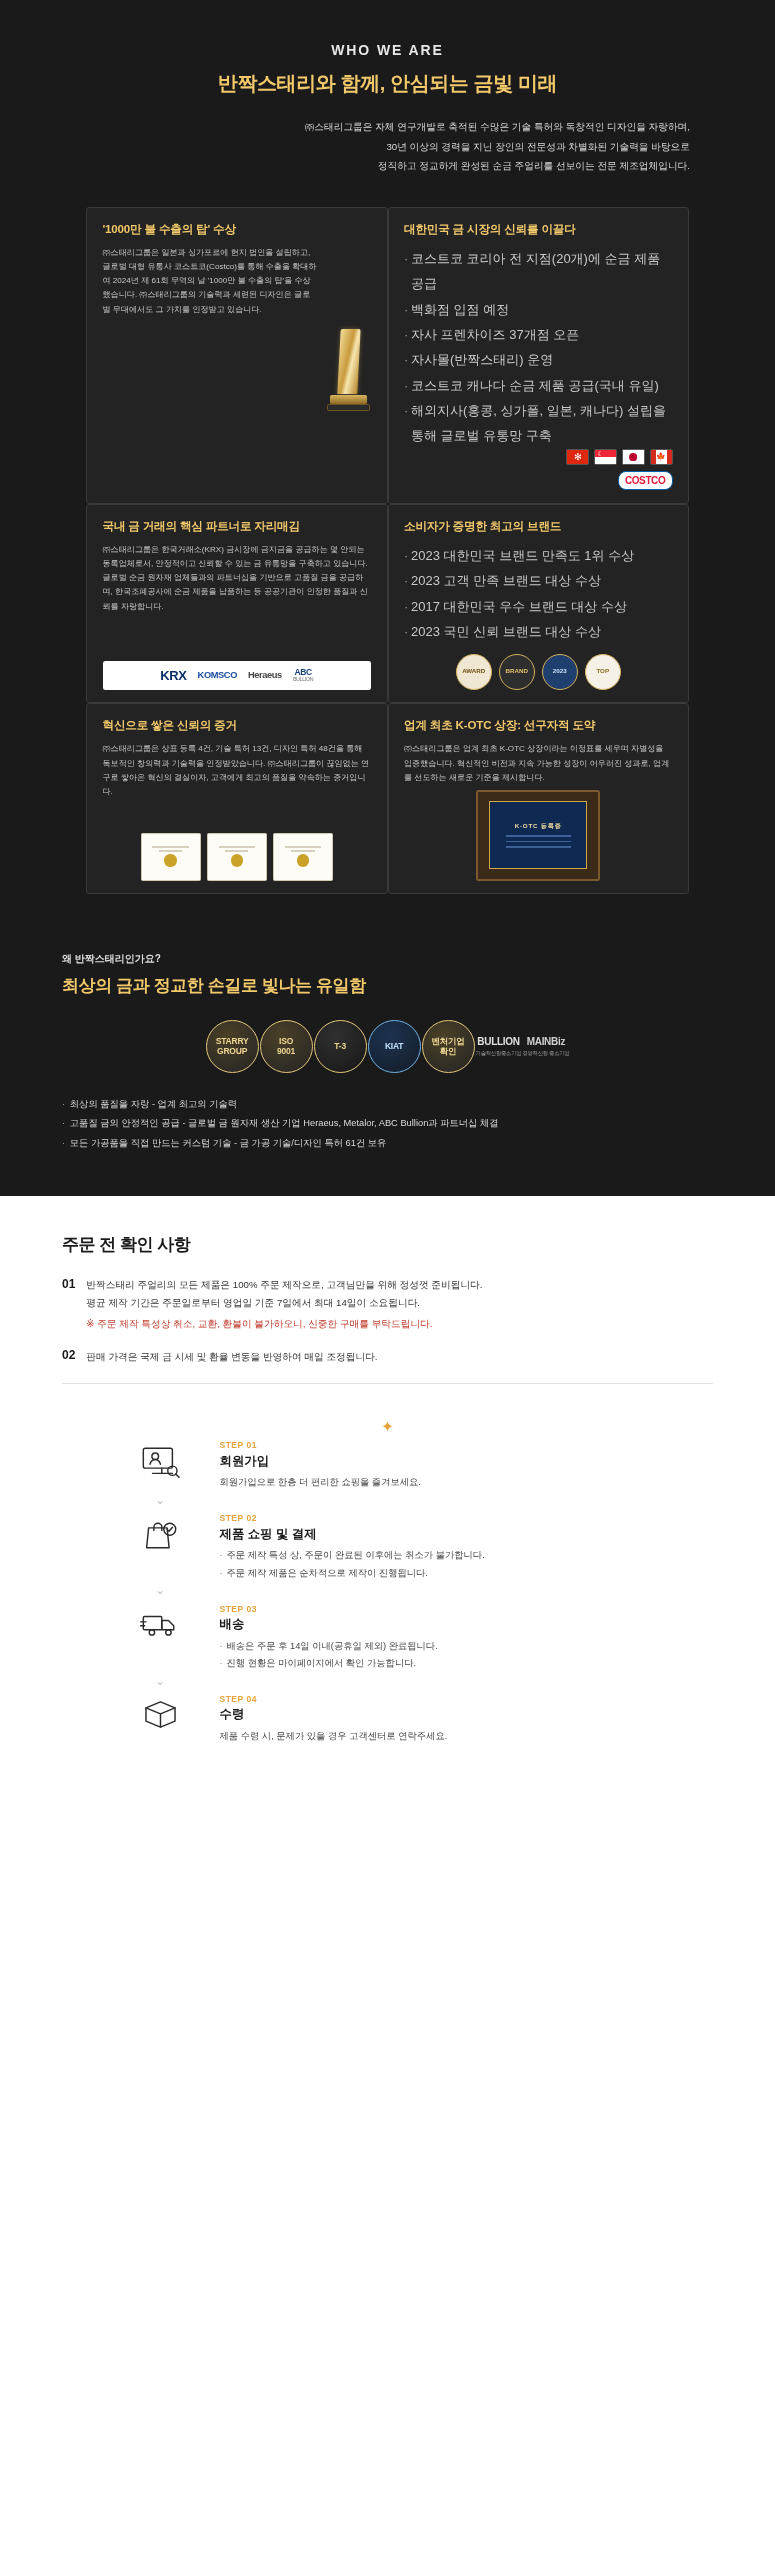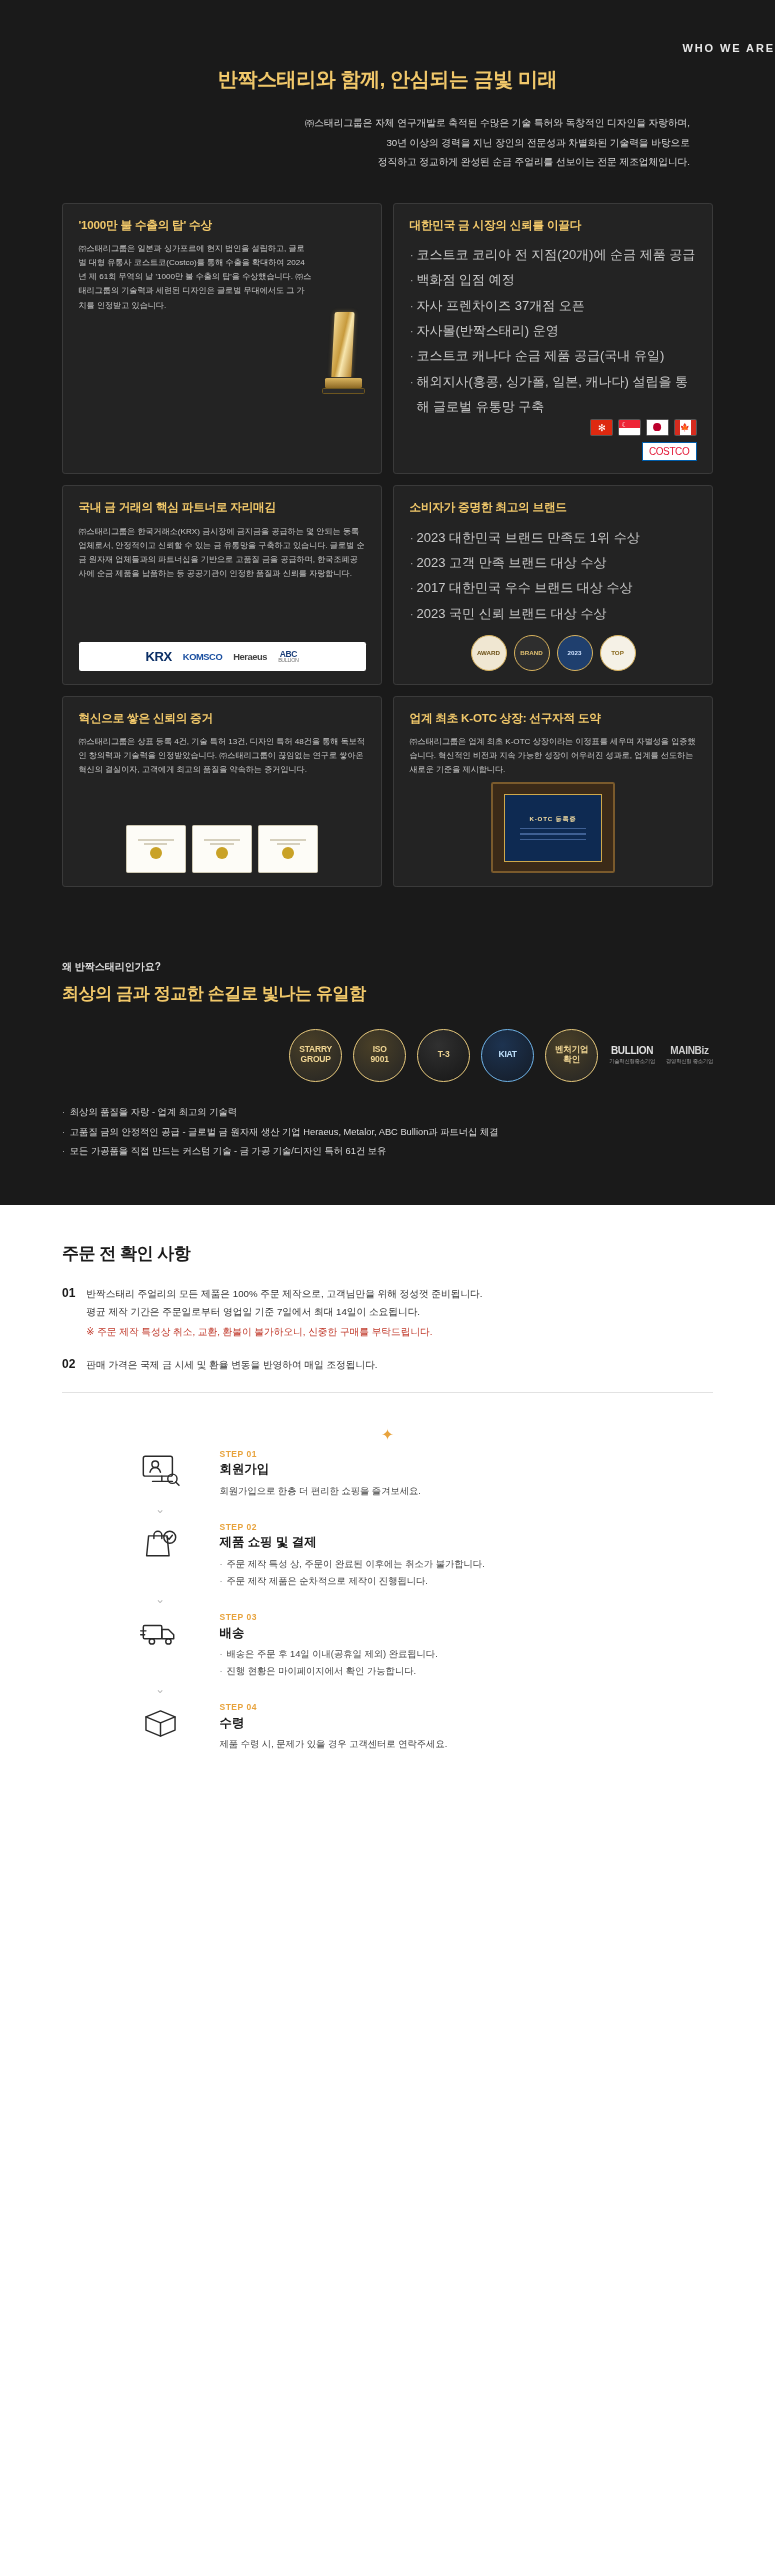"WHO WE ARE" .hero-eyebrow { font-size: 11px -> 14px; text-align: right -> center }
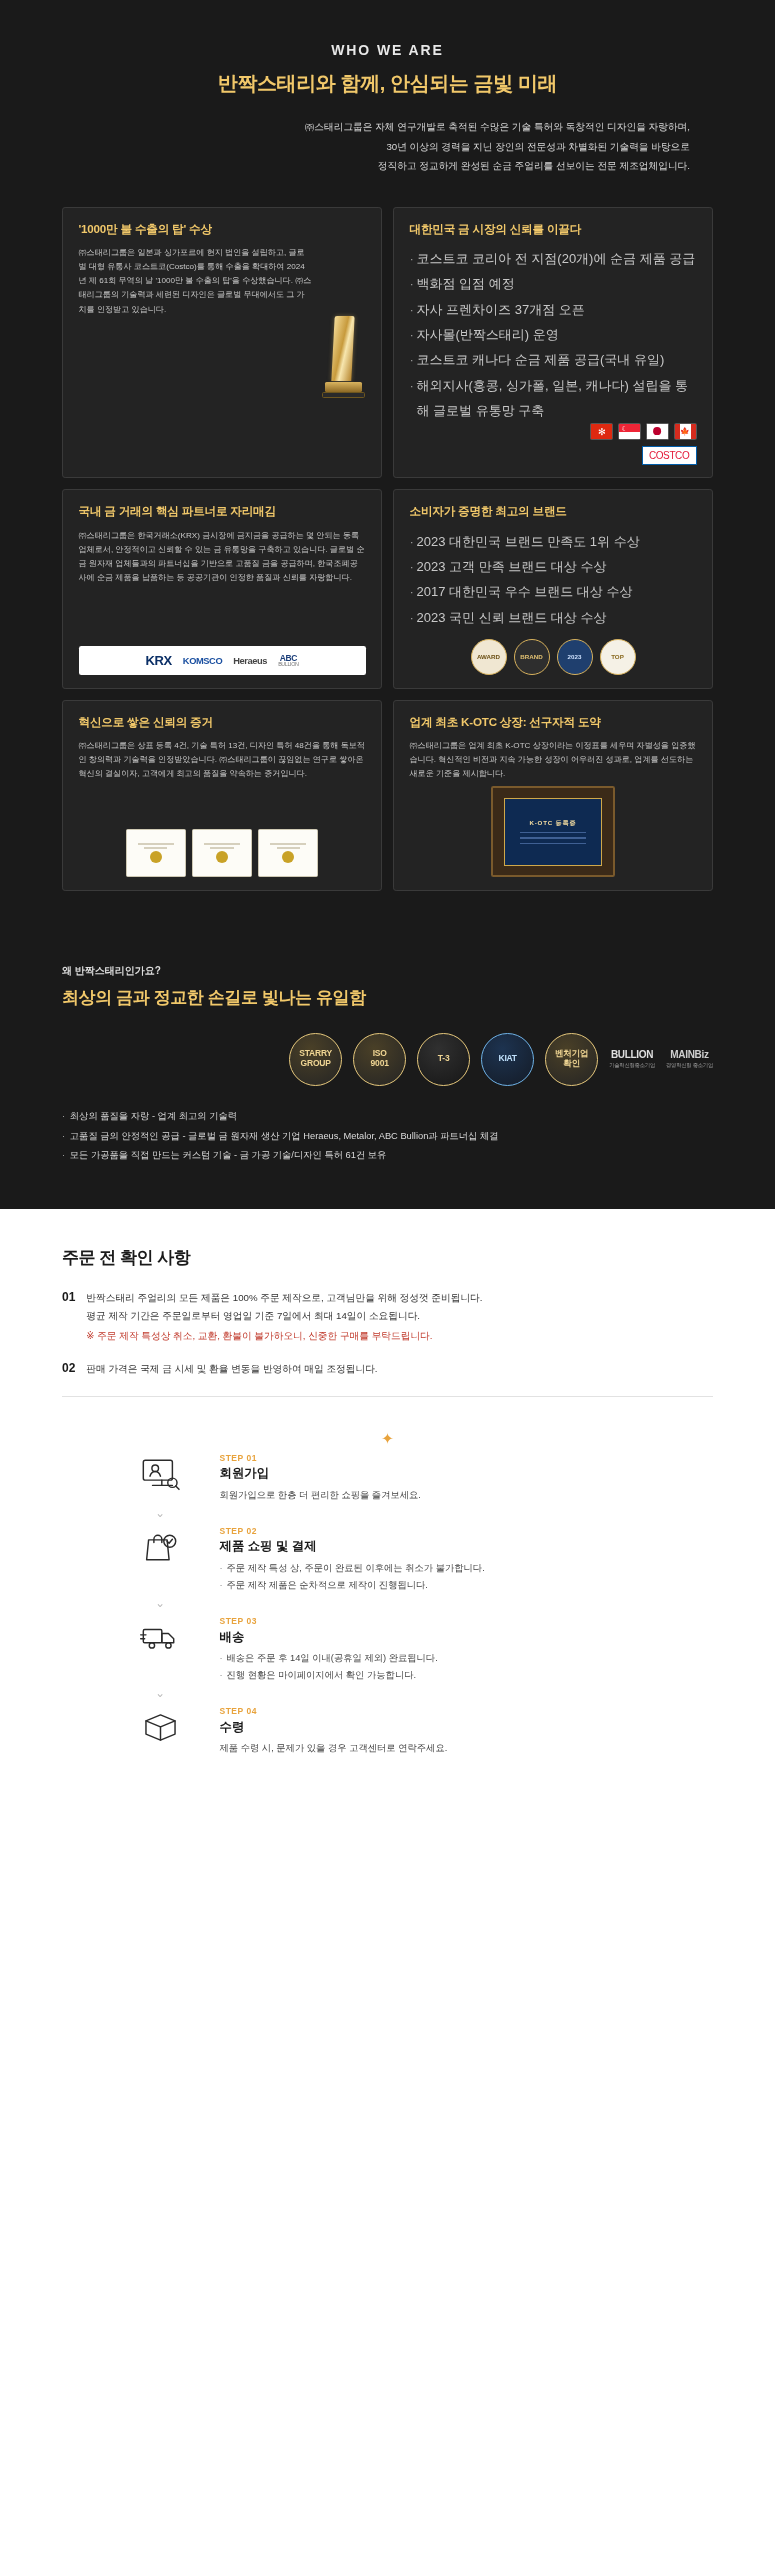"'1000만 불 수출의 탑' 수상" .card-grid { gap: 11px -> none; margin: 16px auto -> 0 auto; width: 651px -> 603px }
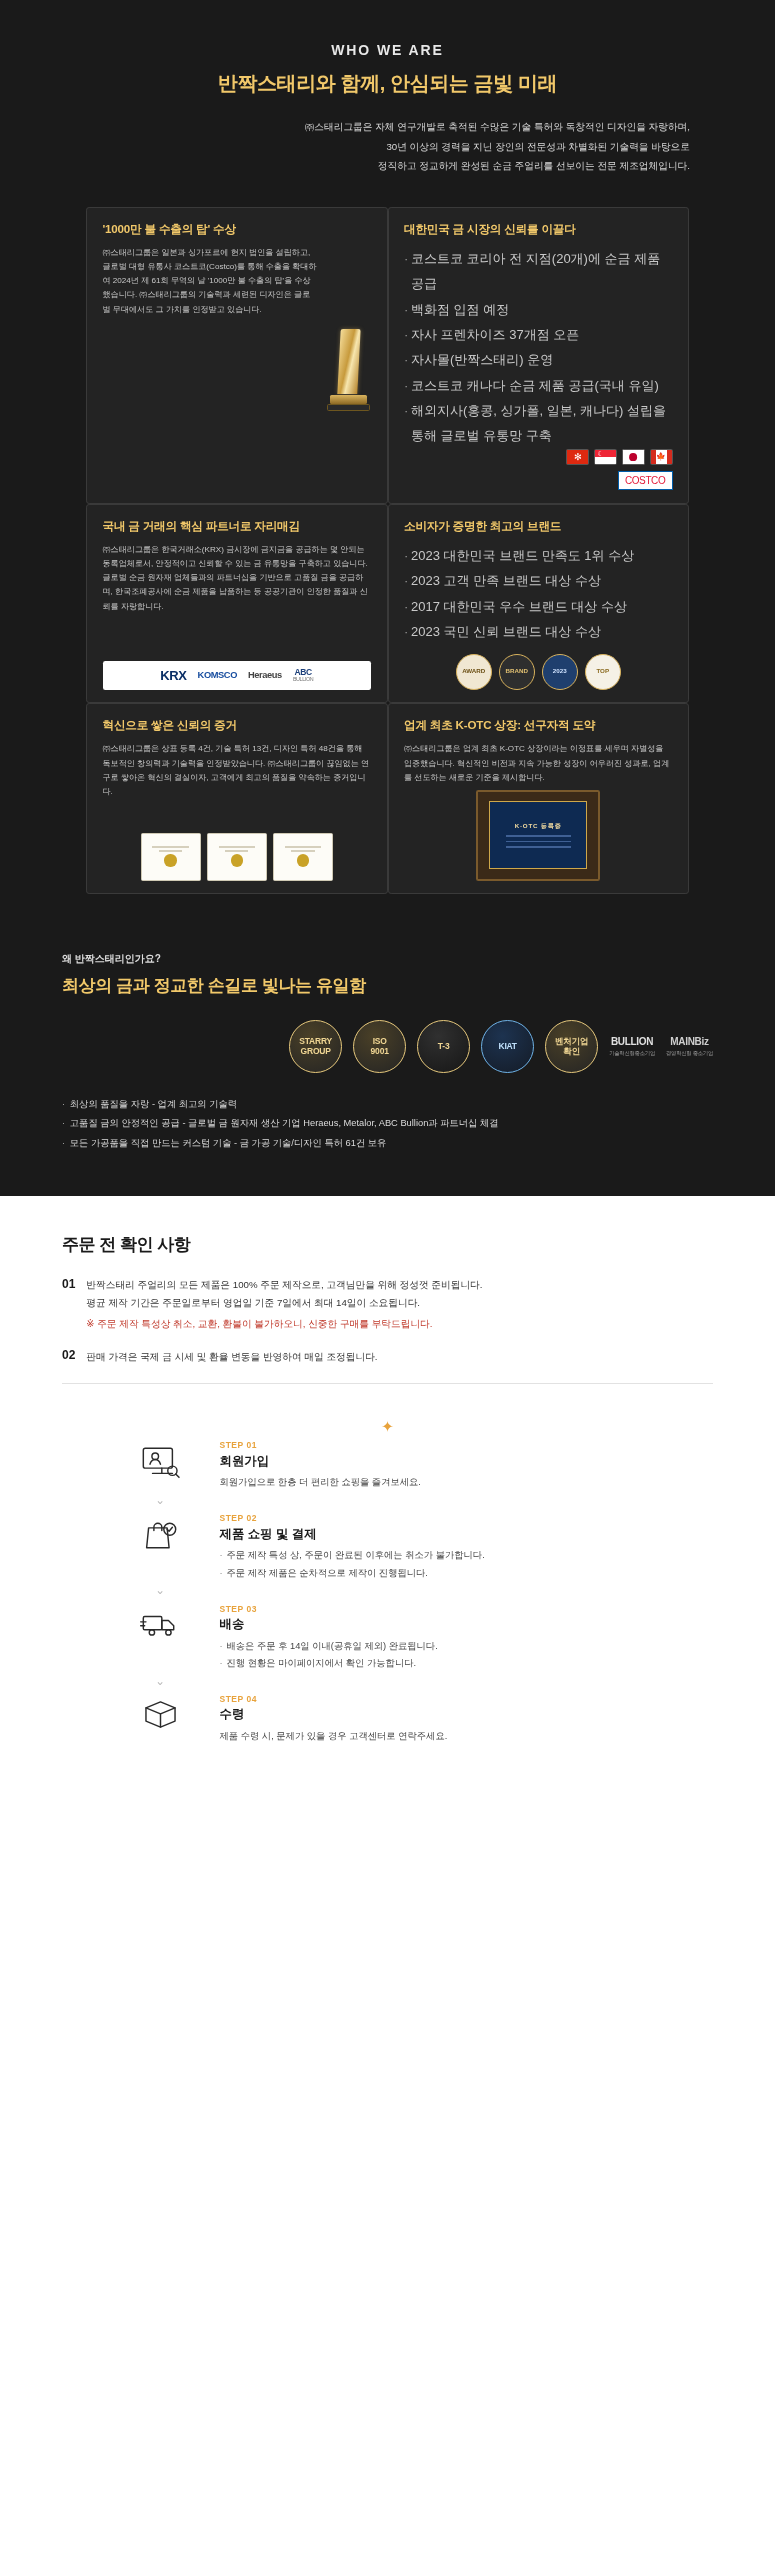"COSTCO" .costco-logo { border-radius: 0 -> 8px; font-weight: 400 -> 700 }
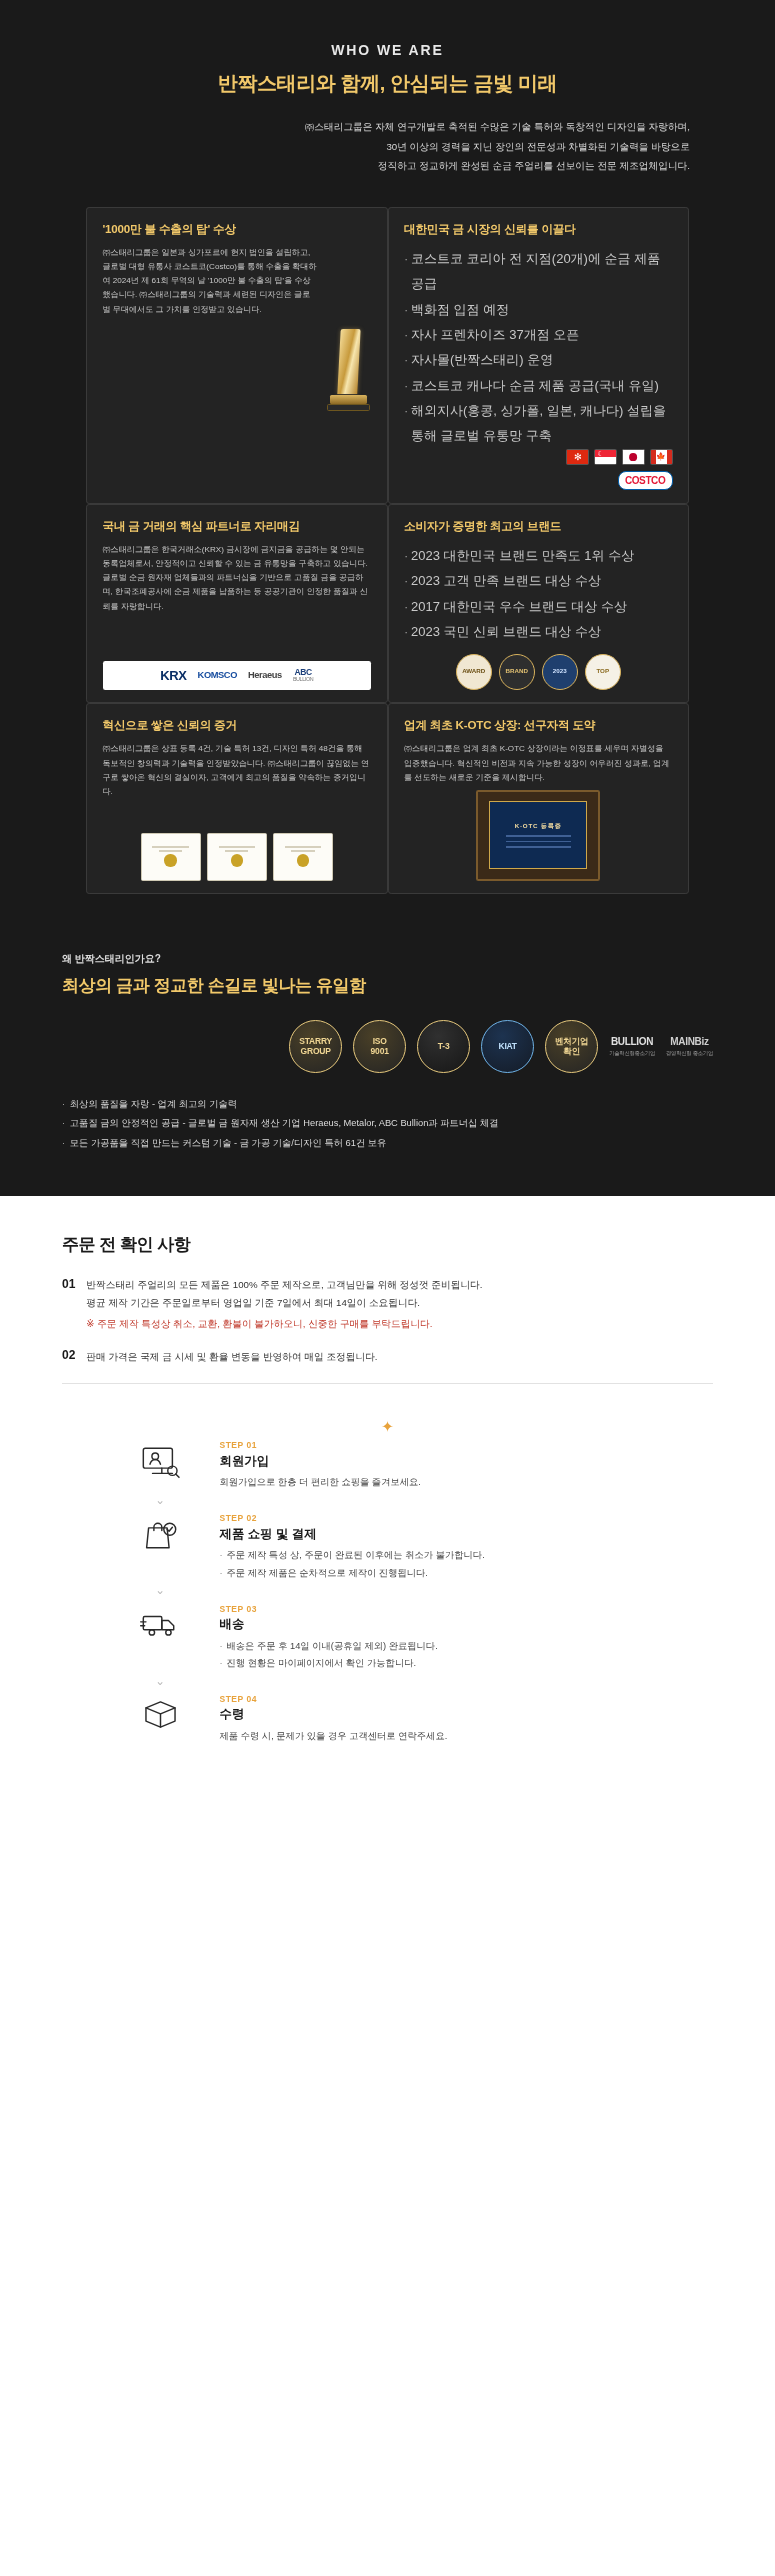"STARRY" .badge-row { gap: 11px -> 1px; justify-content: flex-end -> center }
